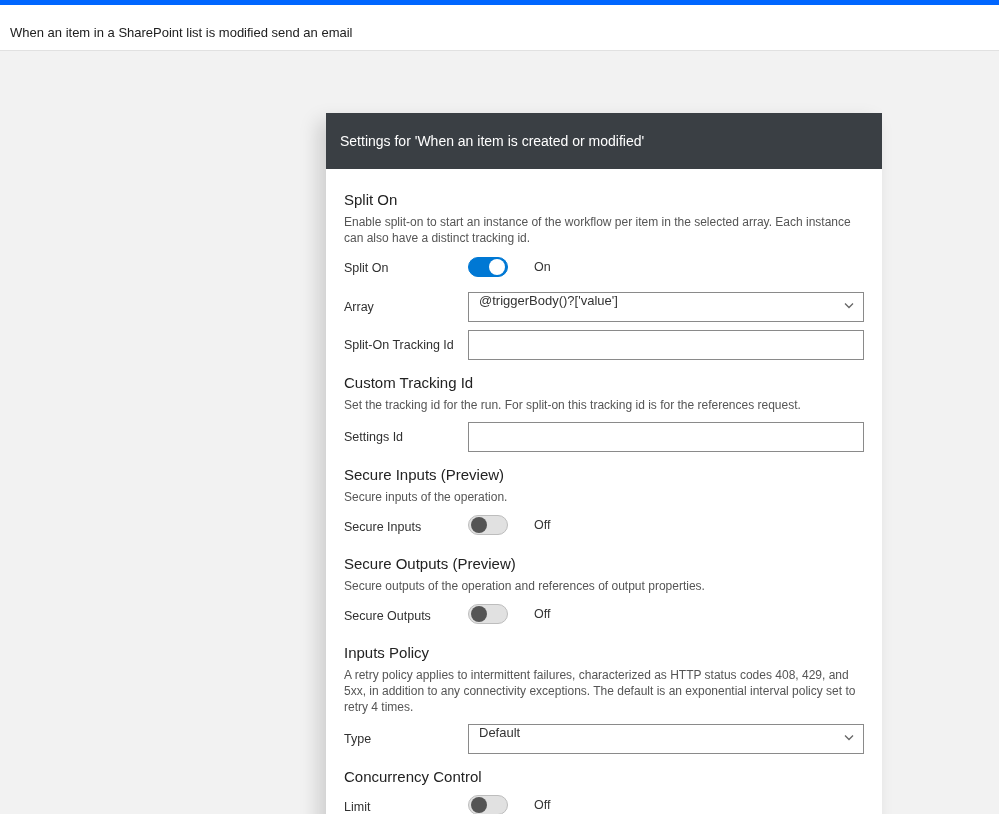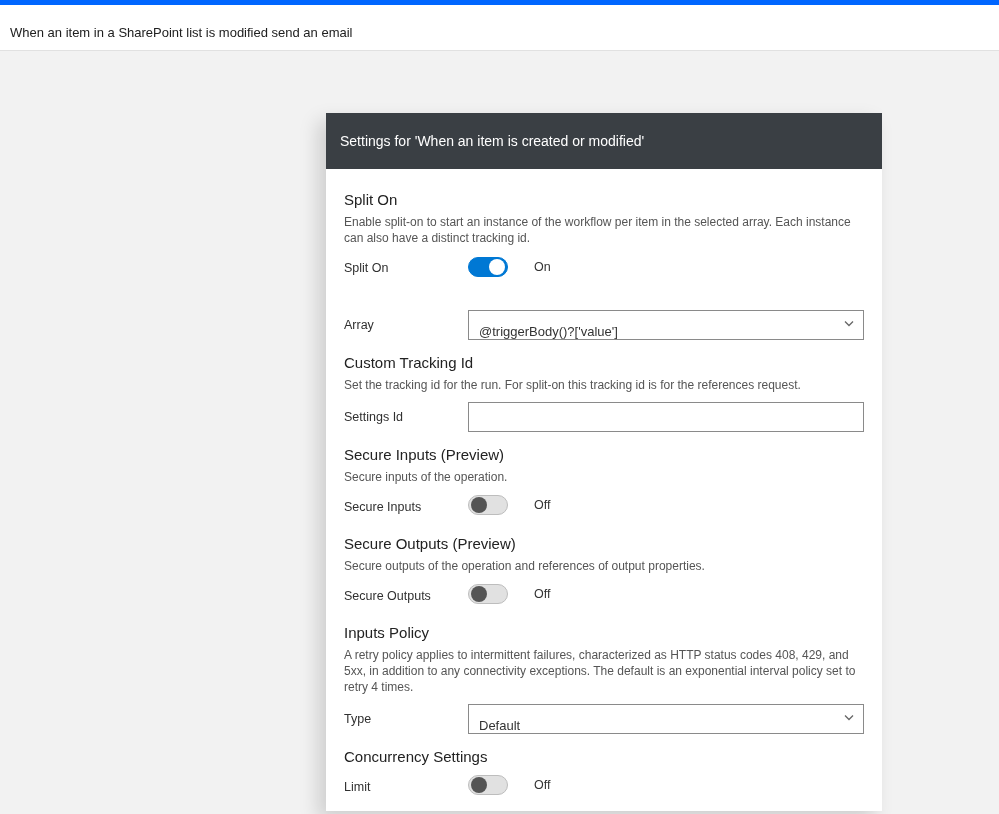"Array" div.field-row { margin-top: 28px -> 10px }
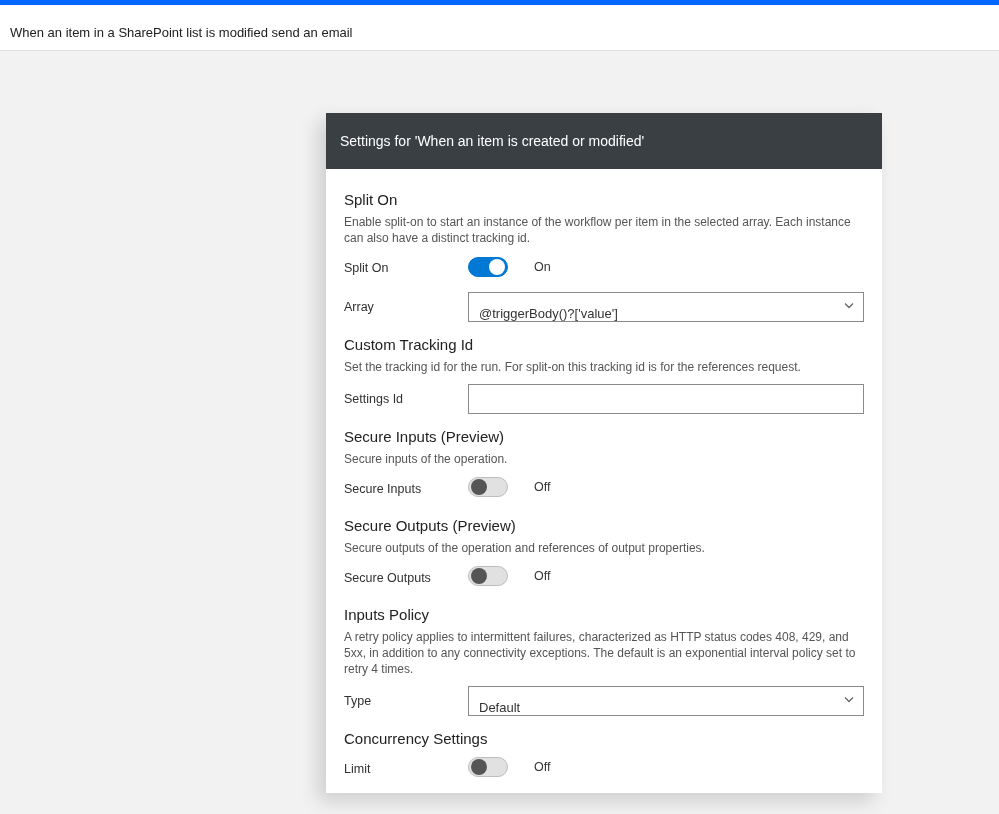"@triggerBody()?['value']" .dropdown { align-items: flex-end -> flex-start }
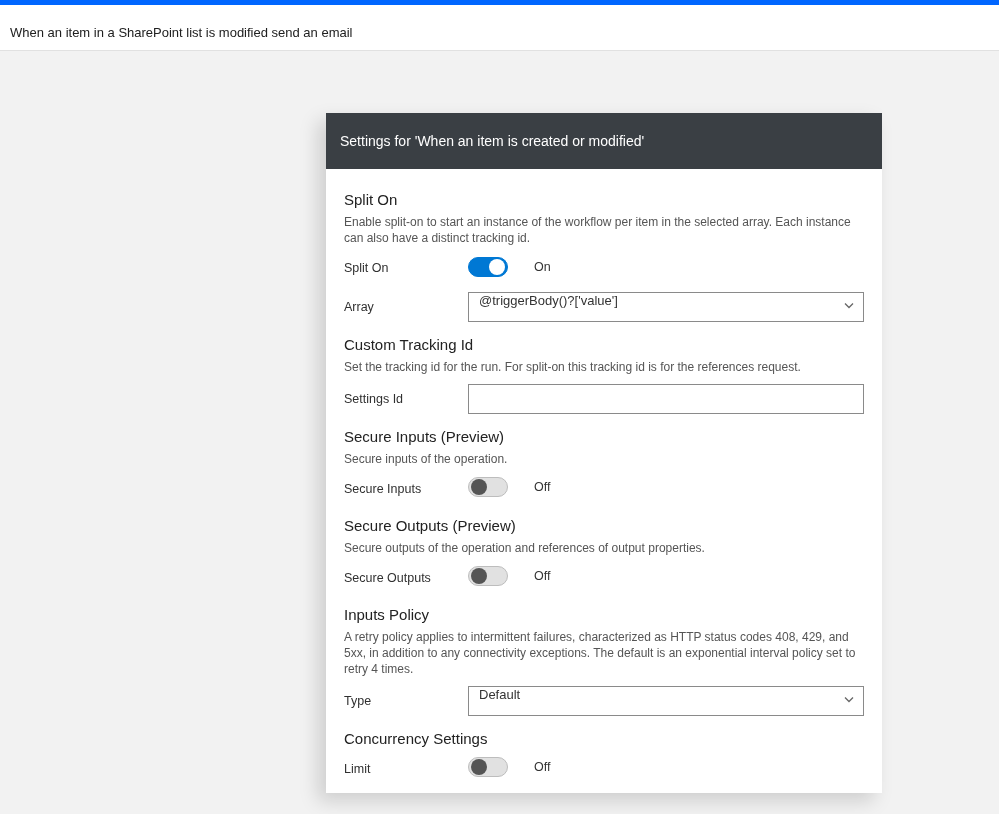"Split-On Tracking Id" div.field-row { html: none -> <div> <div>Split-On Tracking Id</div> <div> <input> </div> </div> }
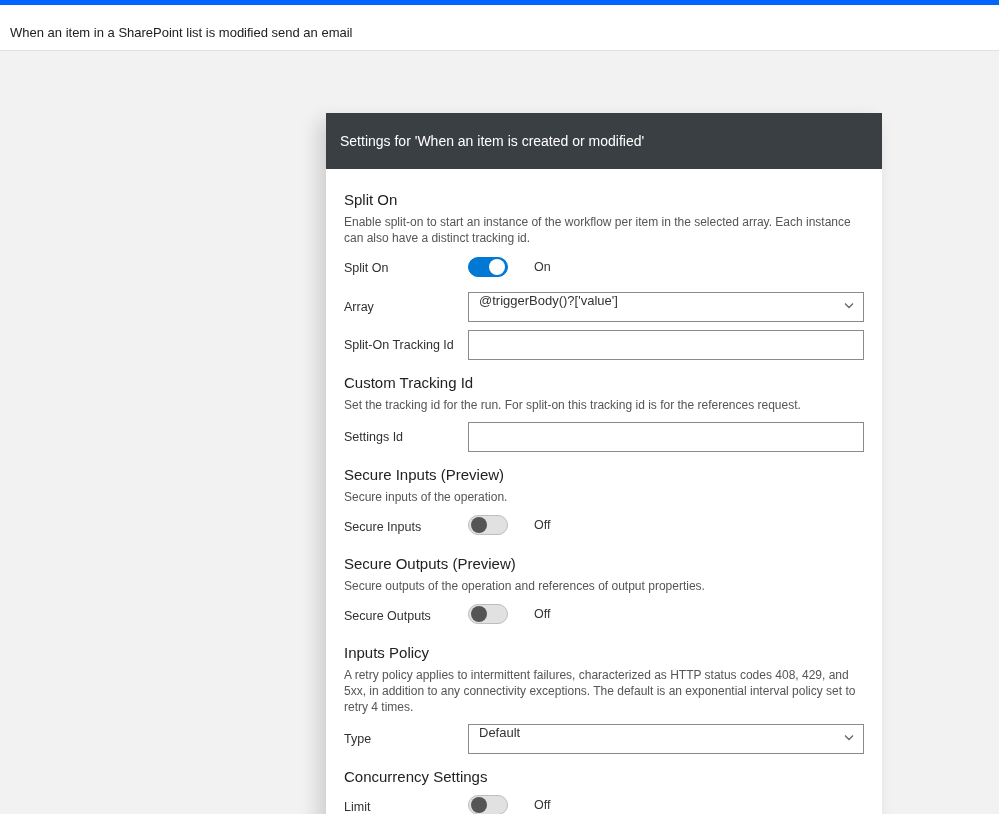"Concurrency Settings" div.section-title { text: Settings -> Control }
